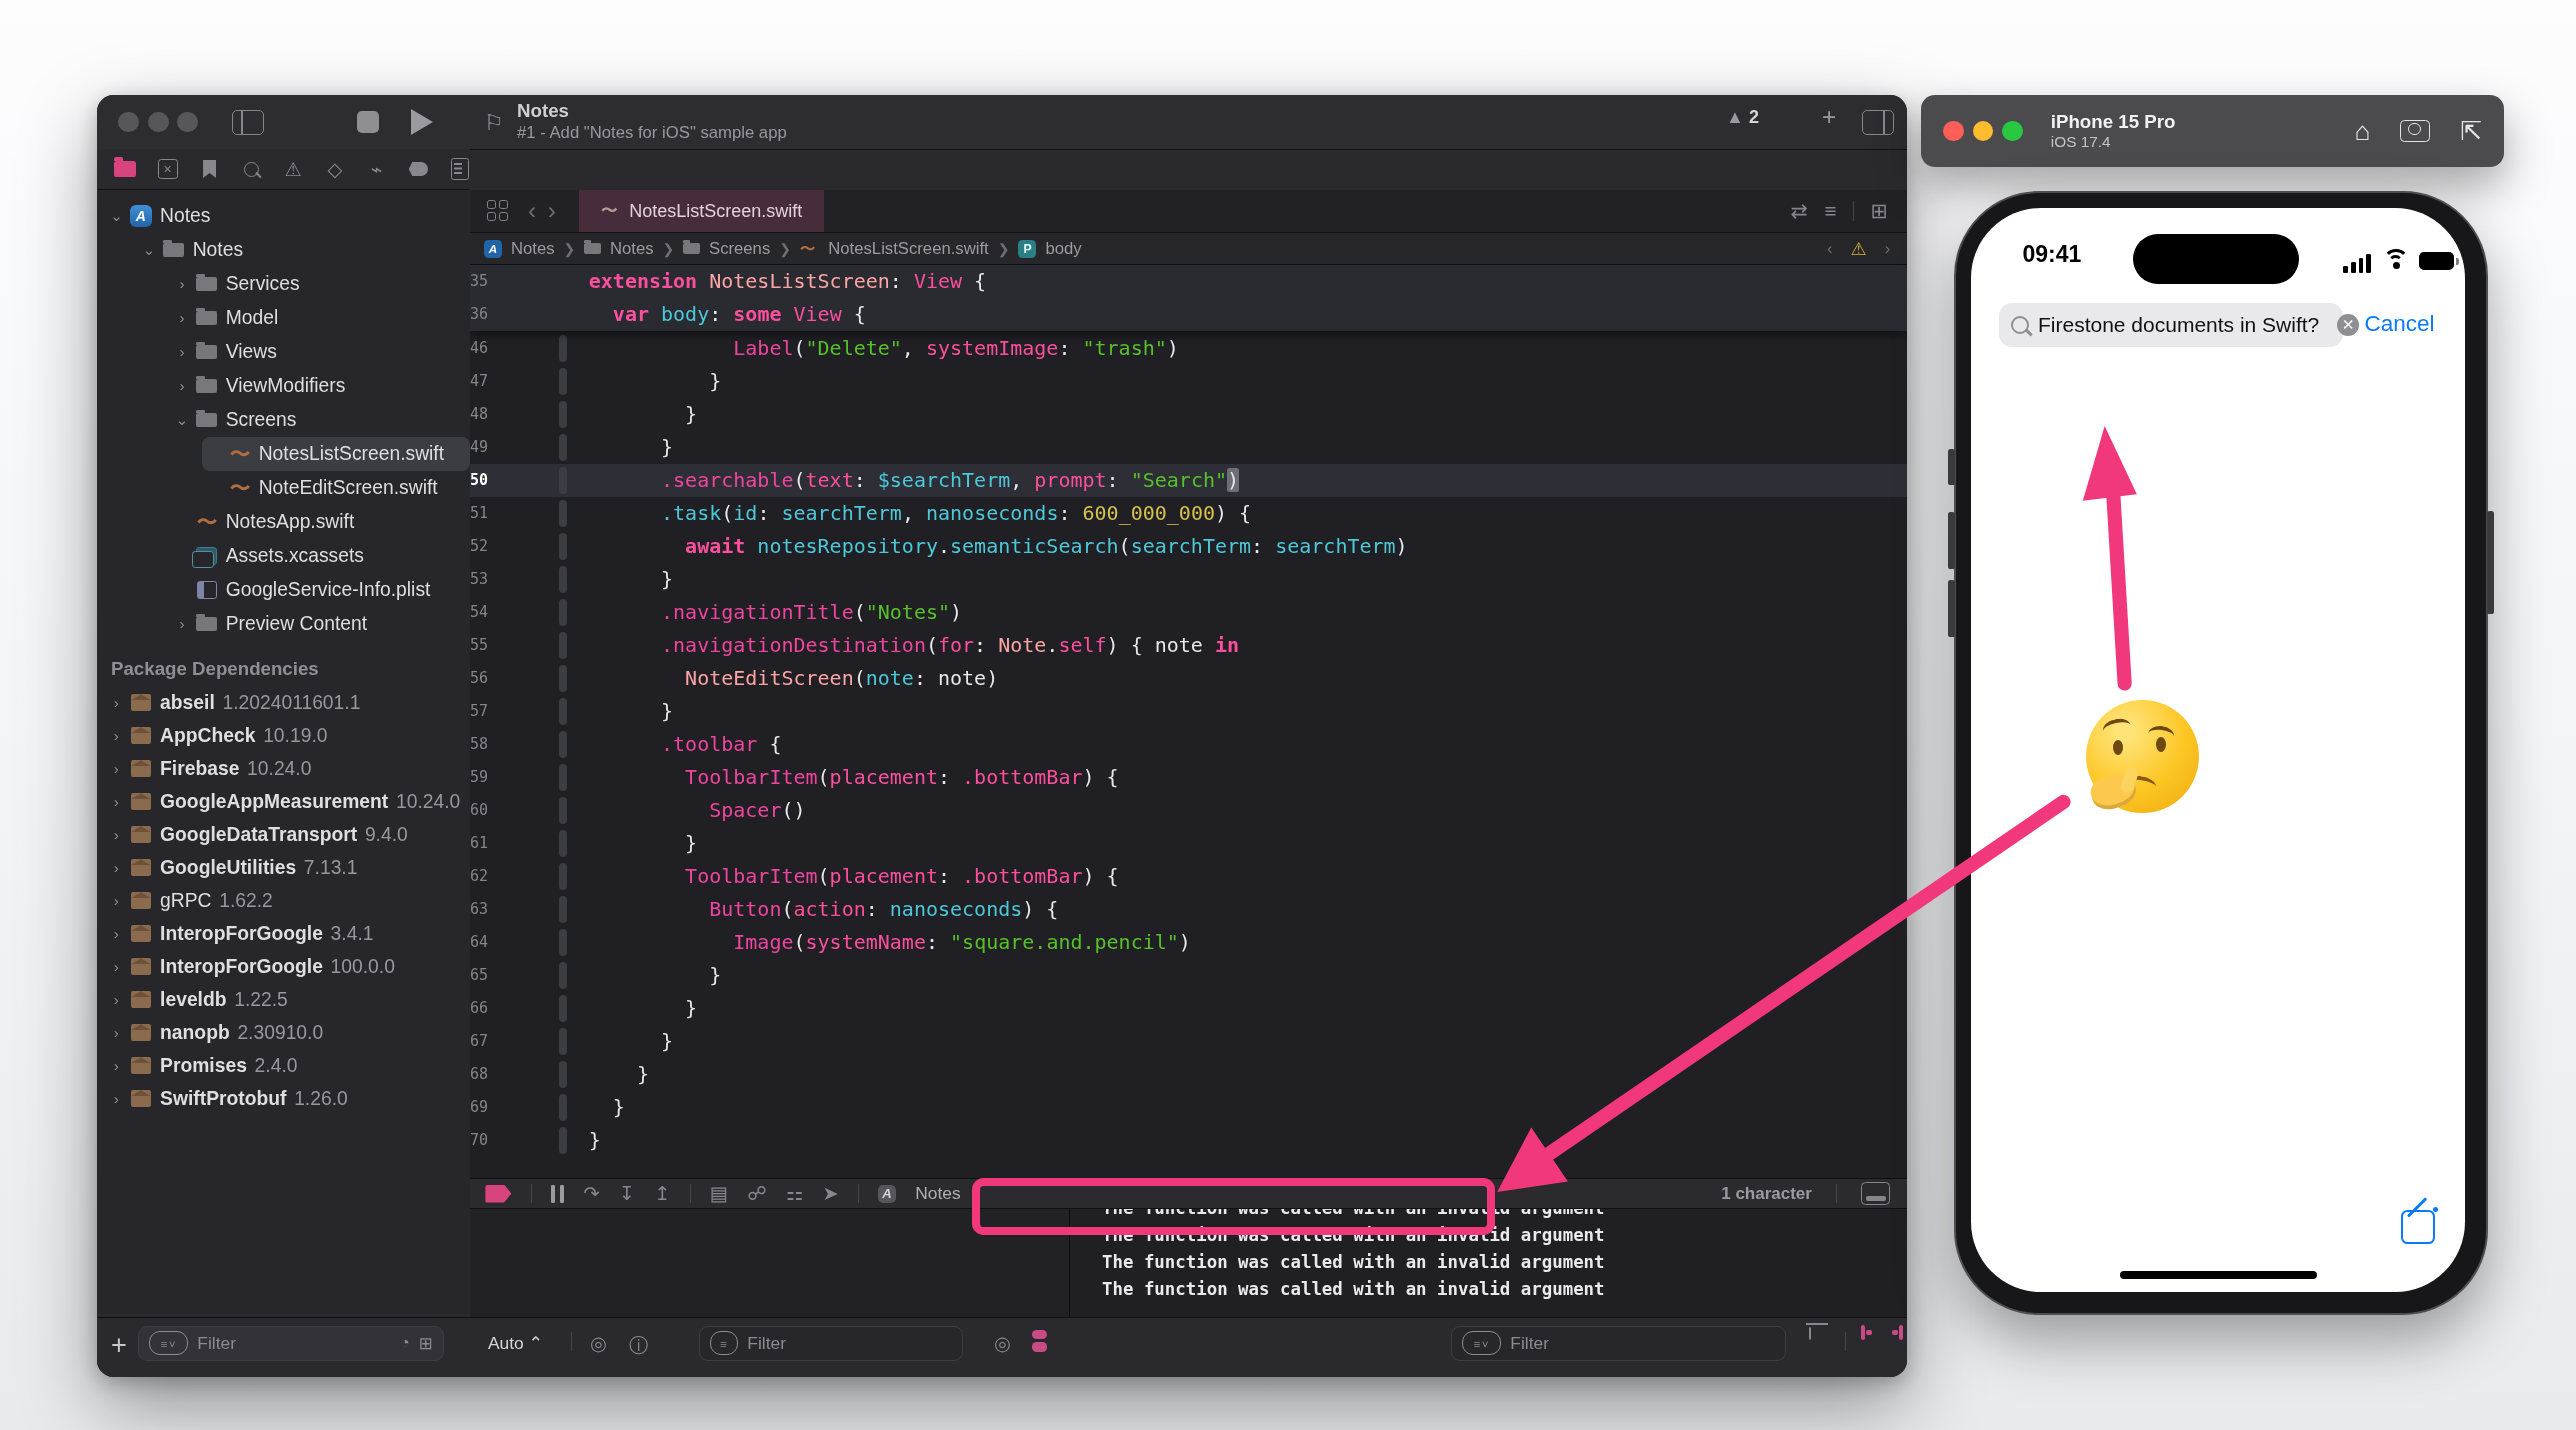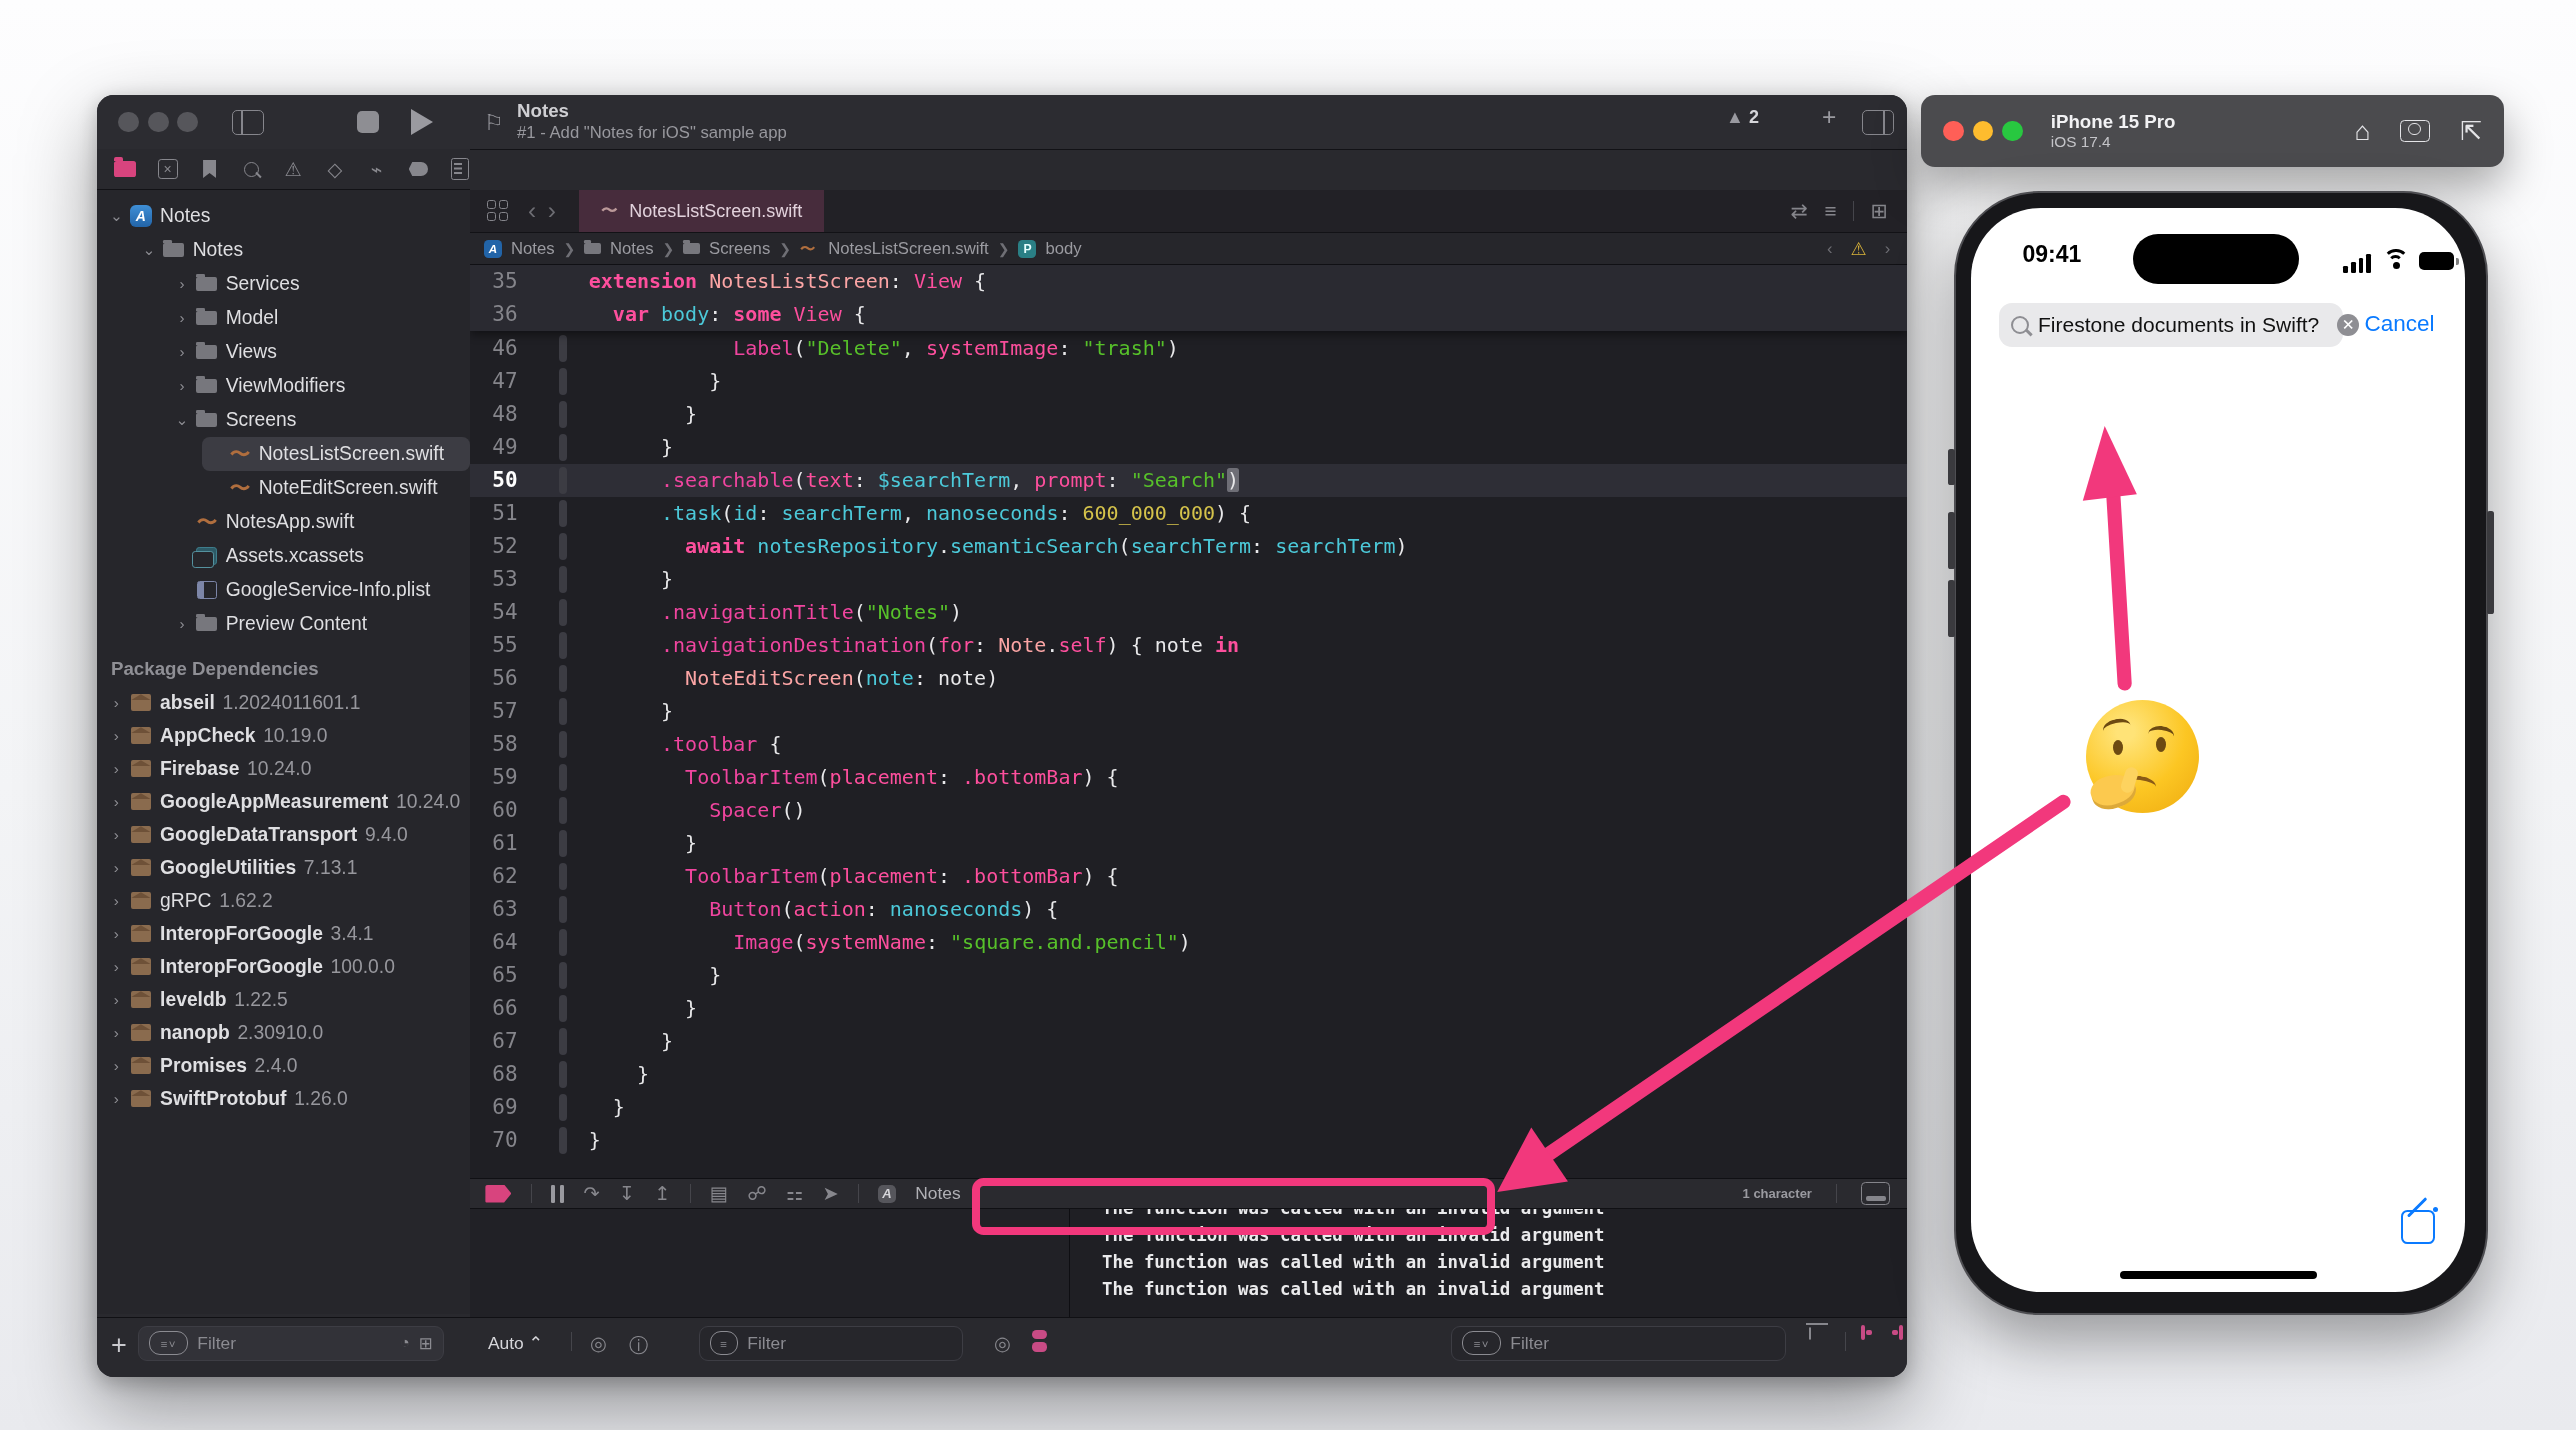"35" .cl .ln { font-size: 21px -> 15px; text-align: center -> left }
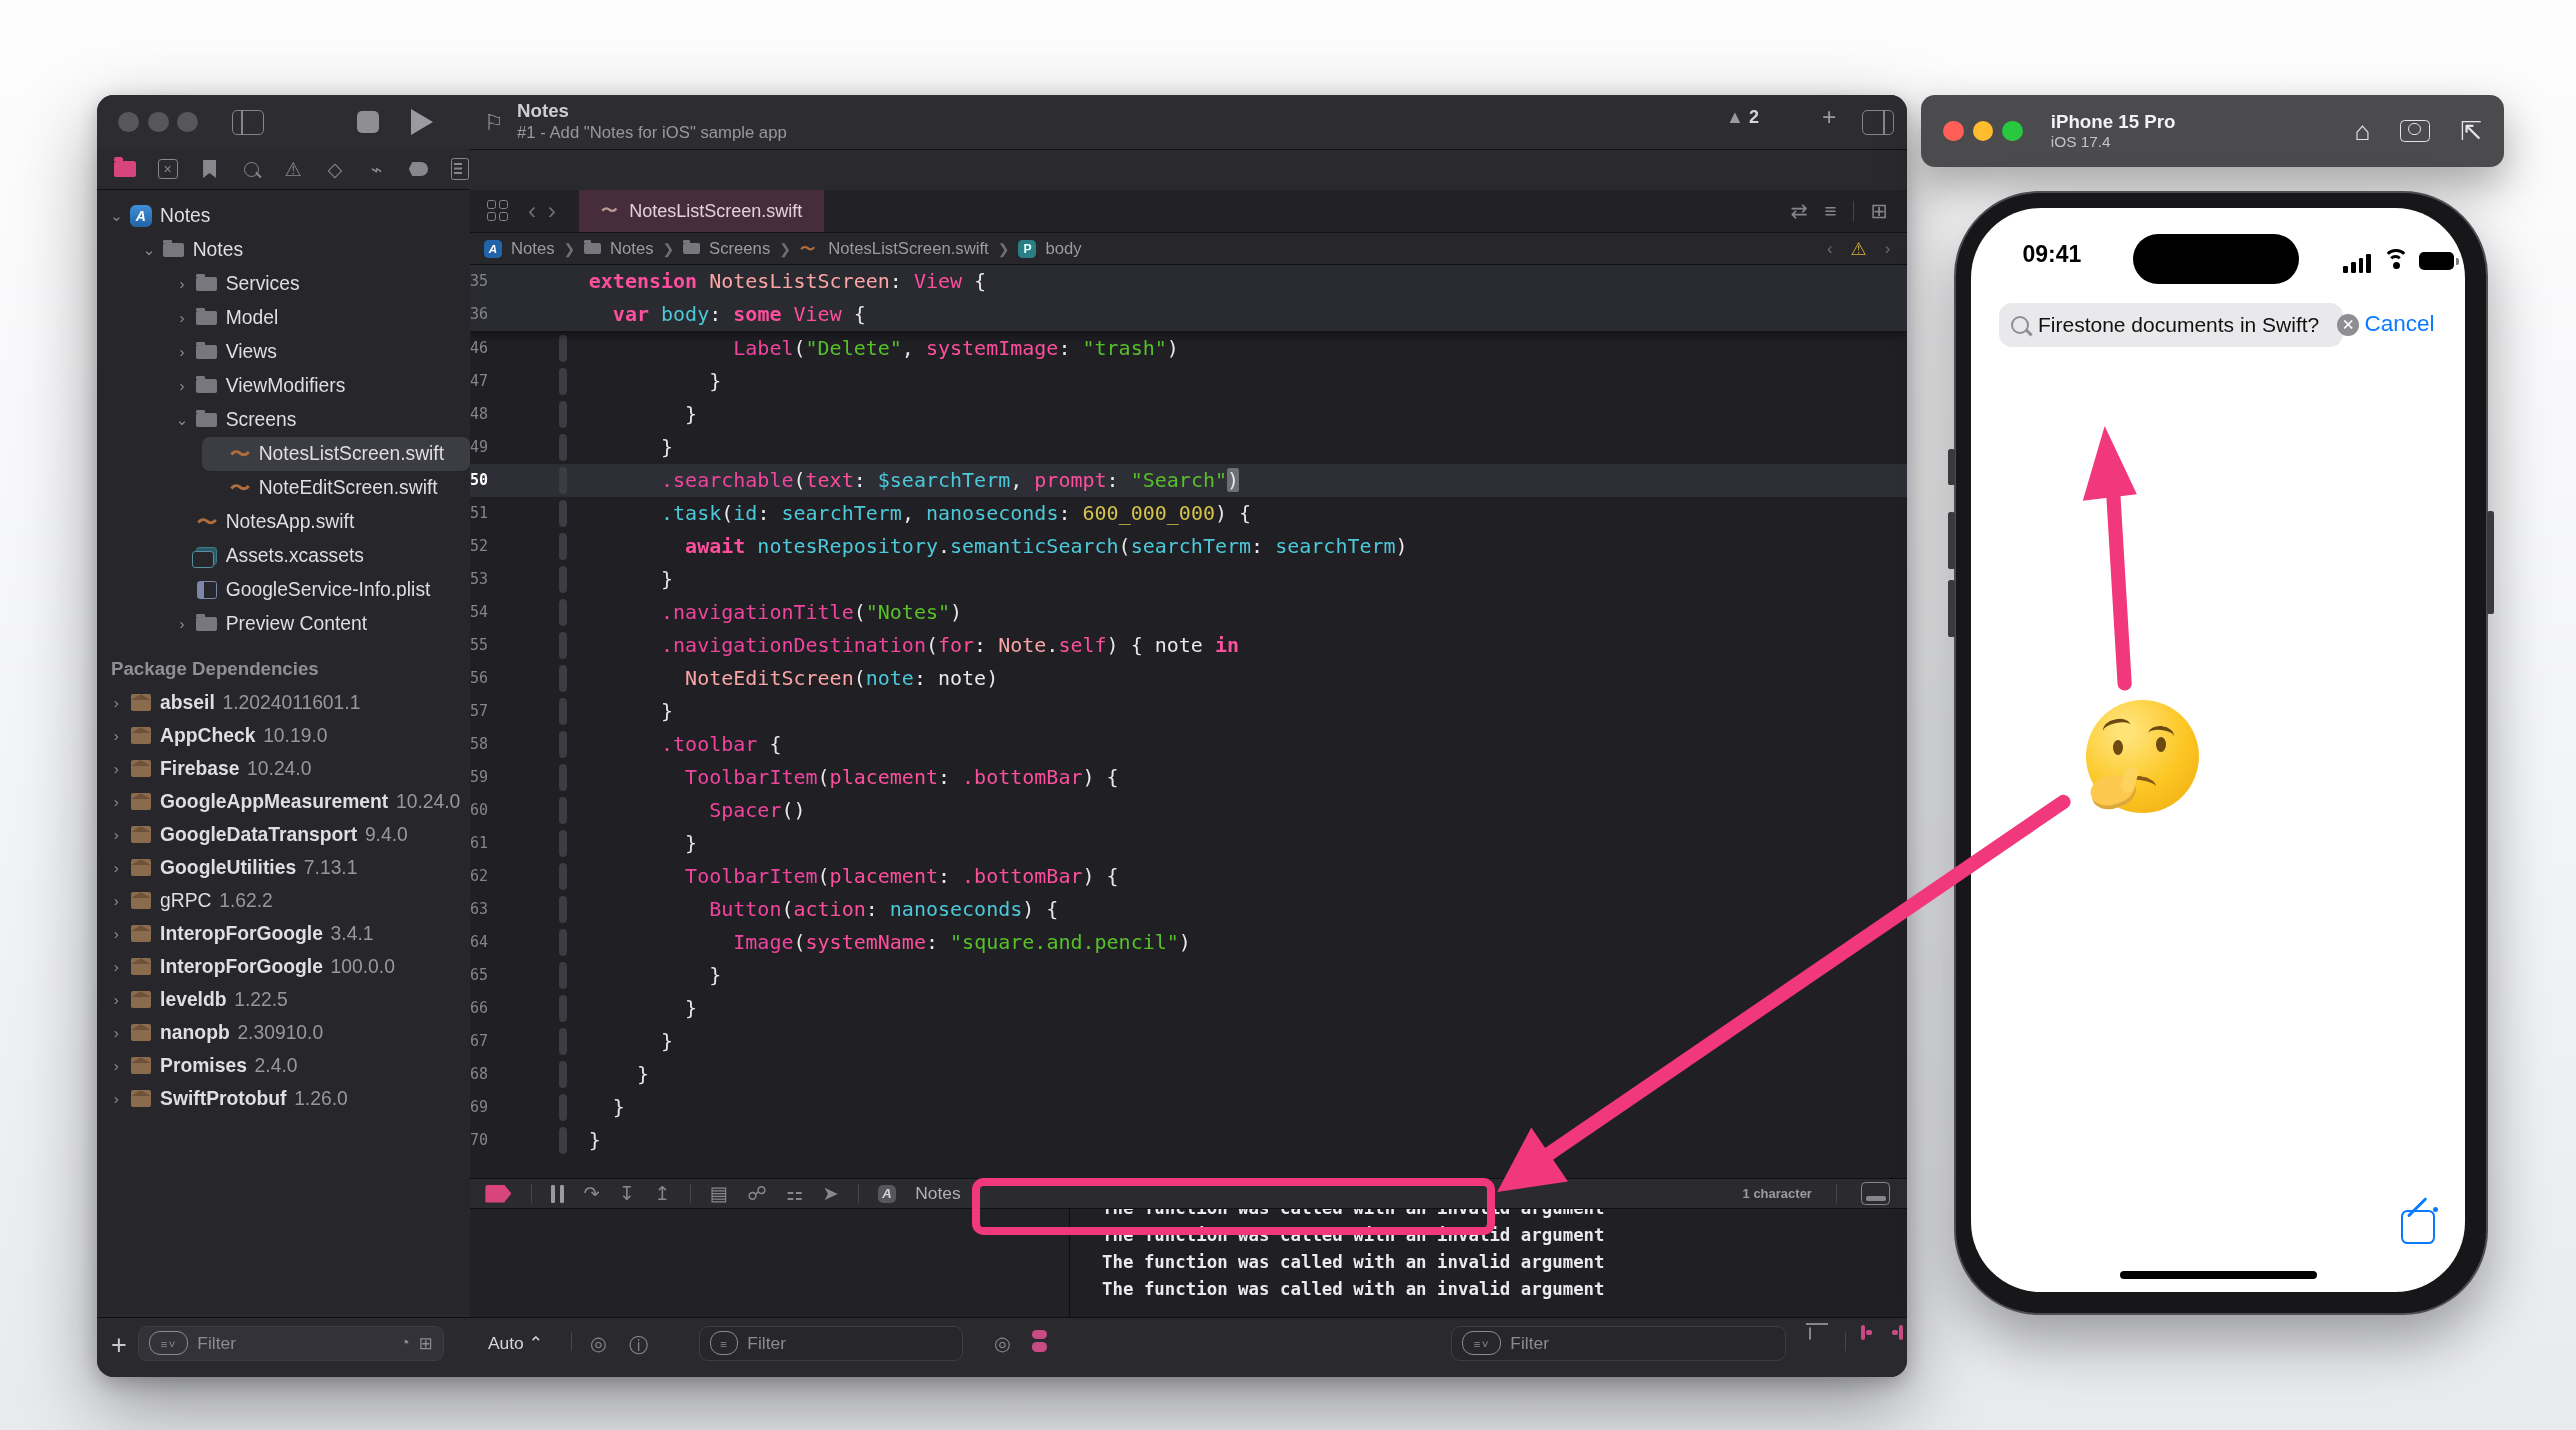"1 character" .chars { font-size: 13px -> 17px }
